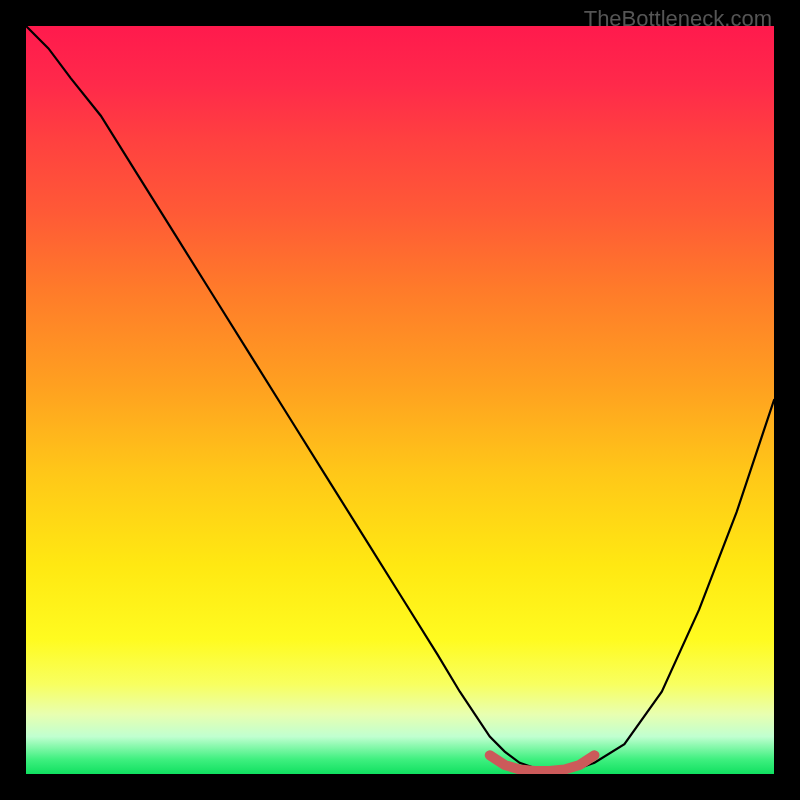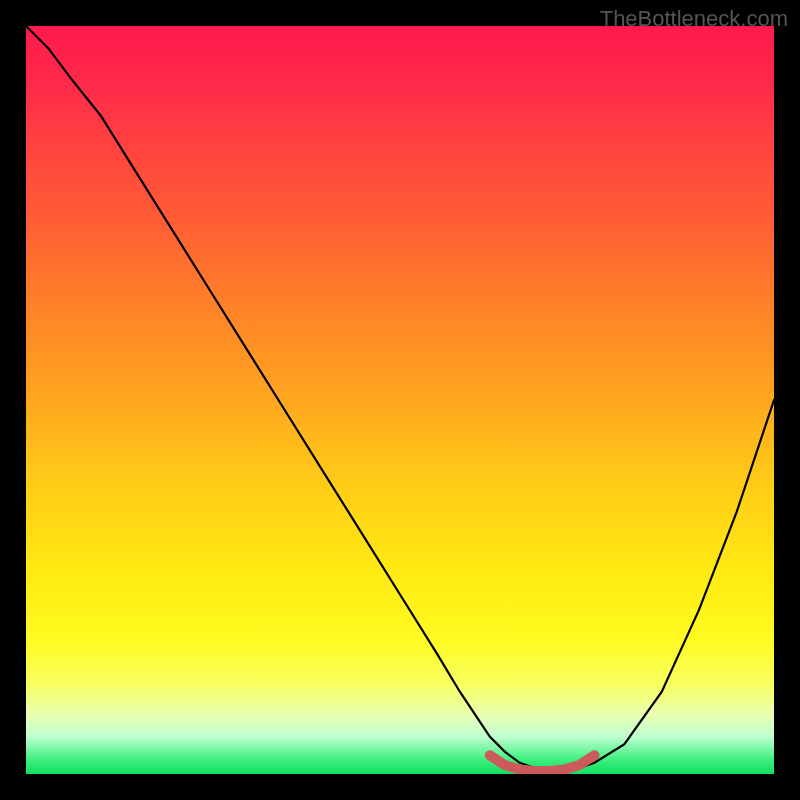"TheBottleneck.com" .watermark { right: 12px -> 28px }
